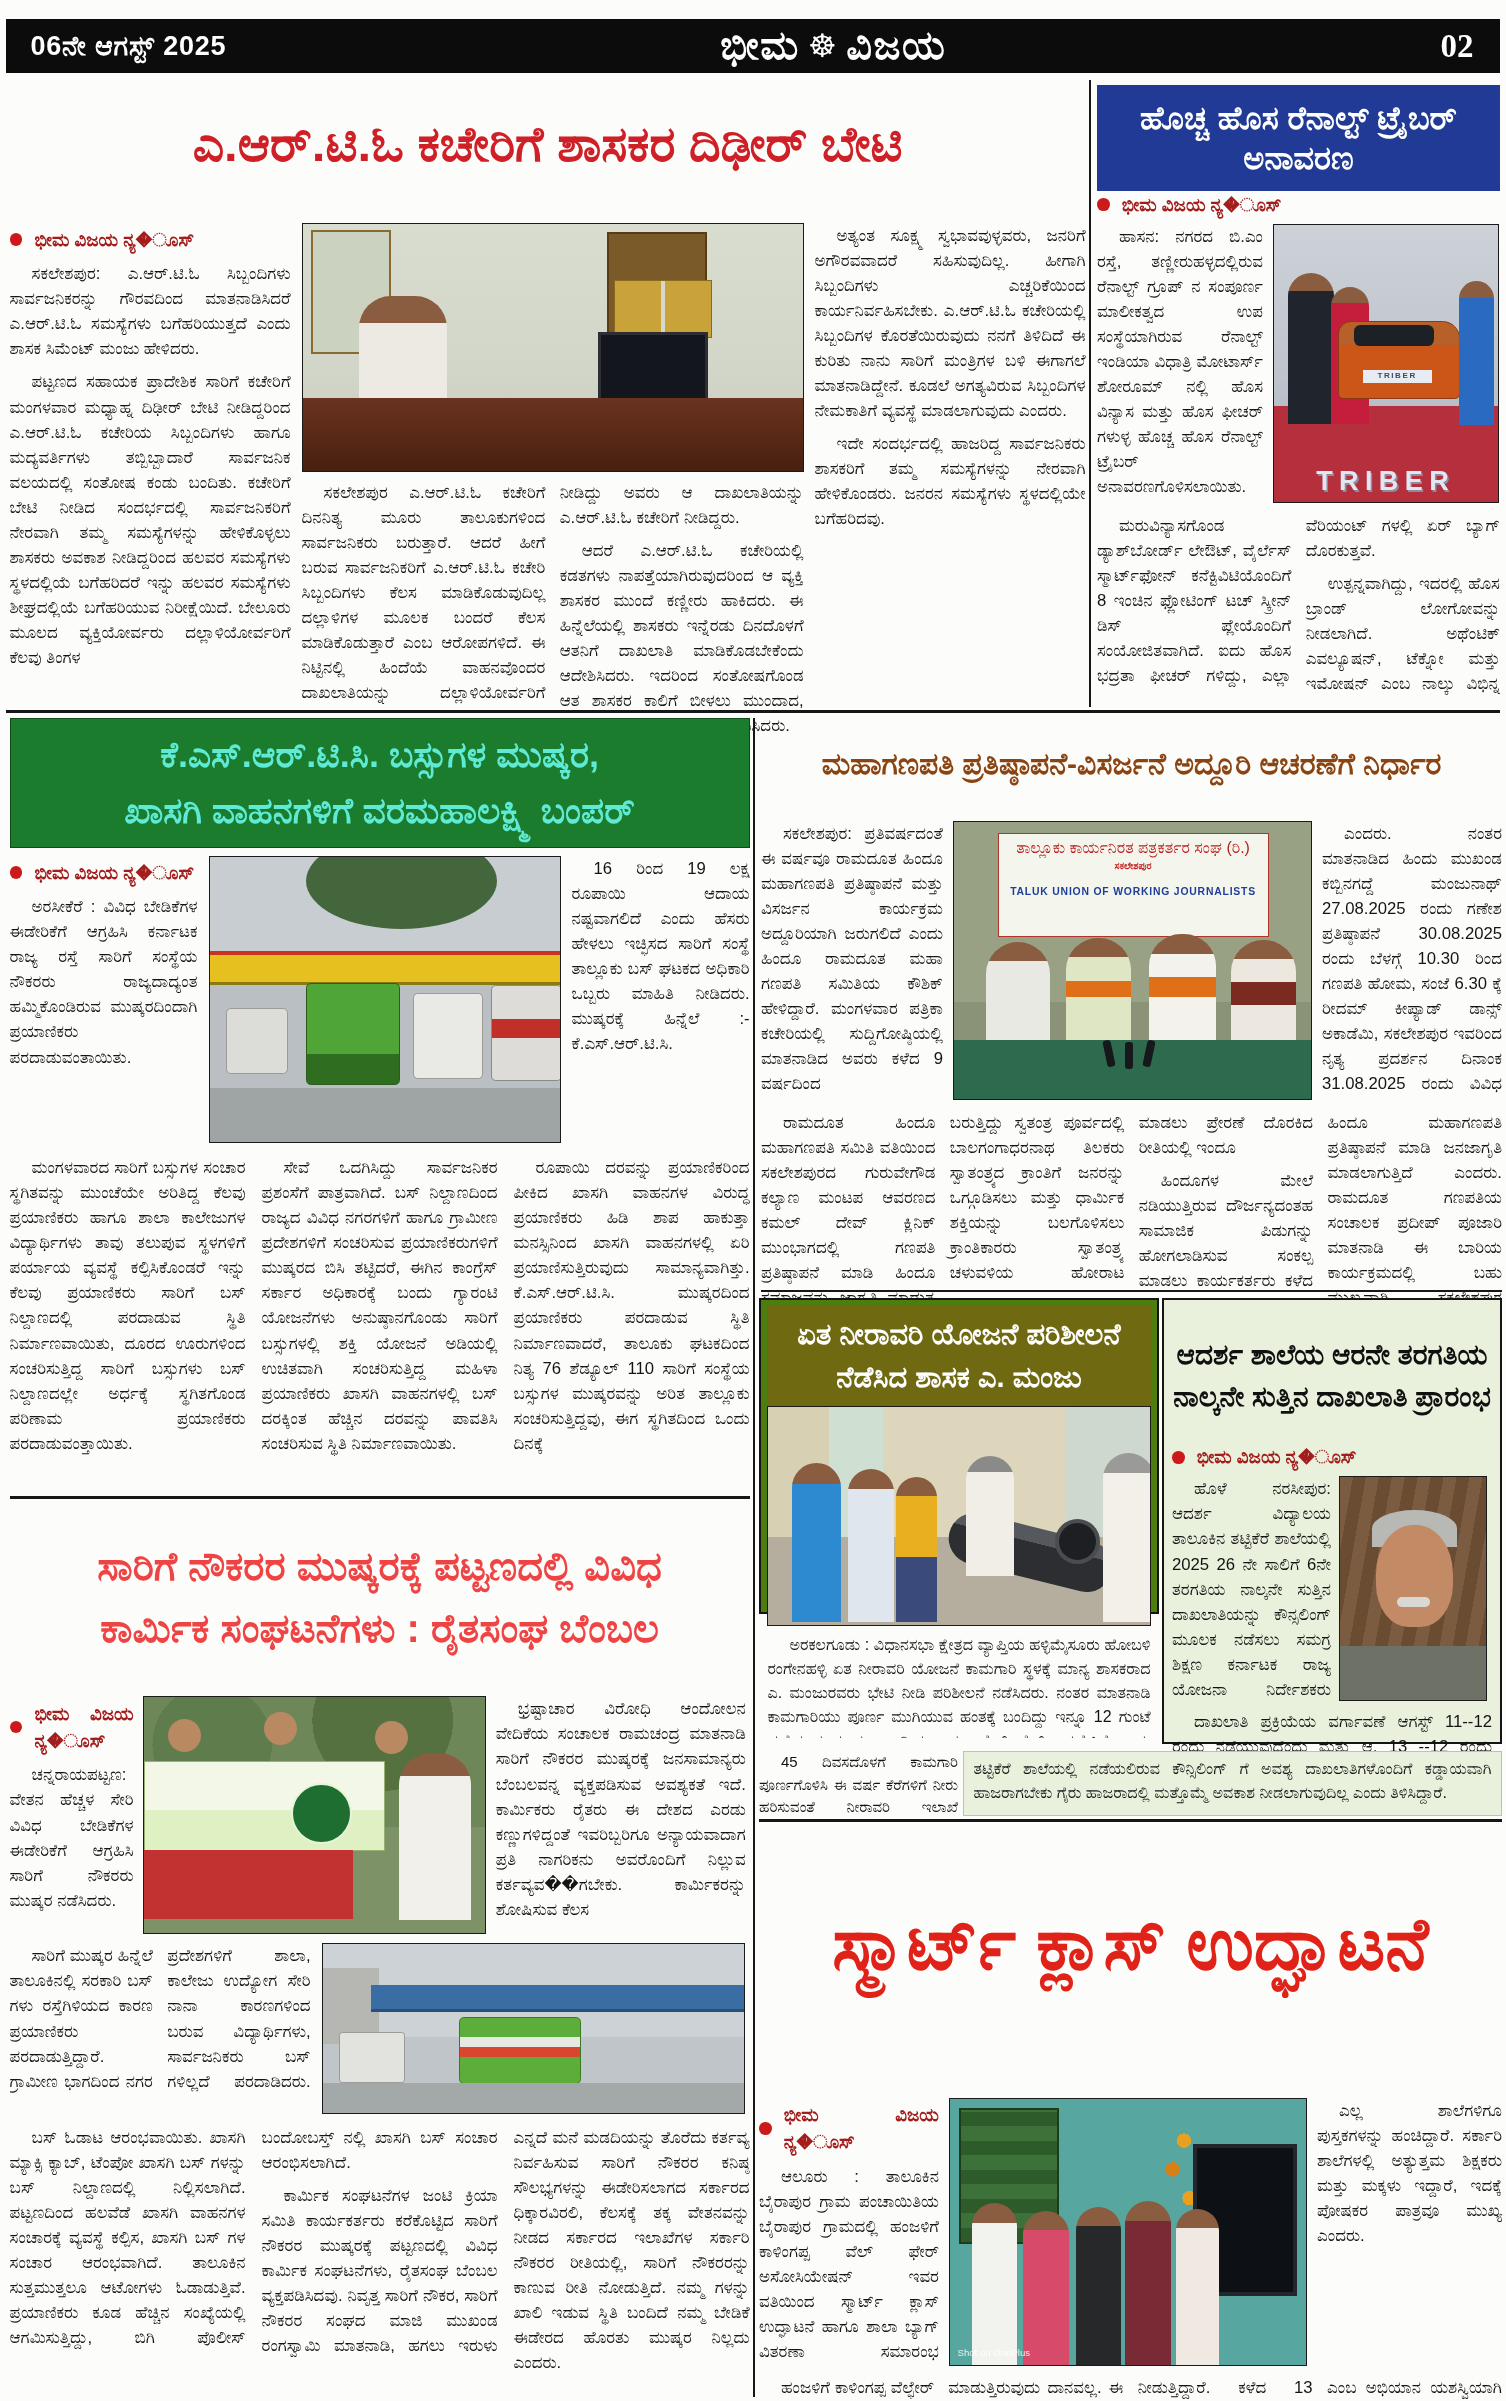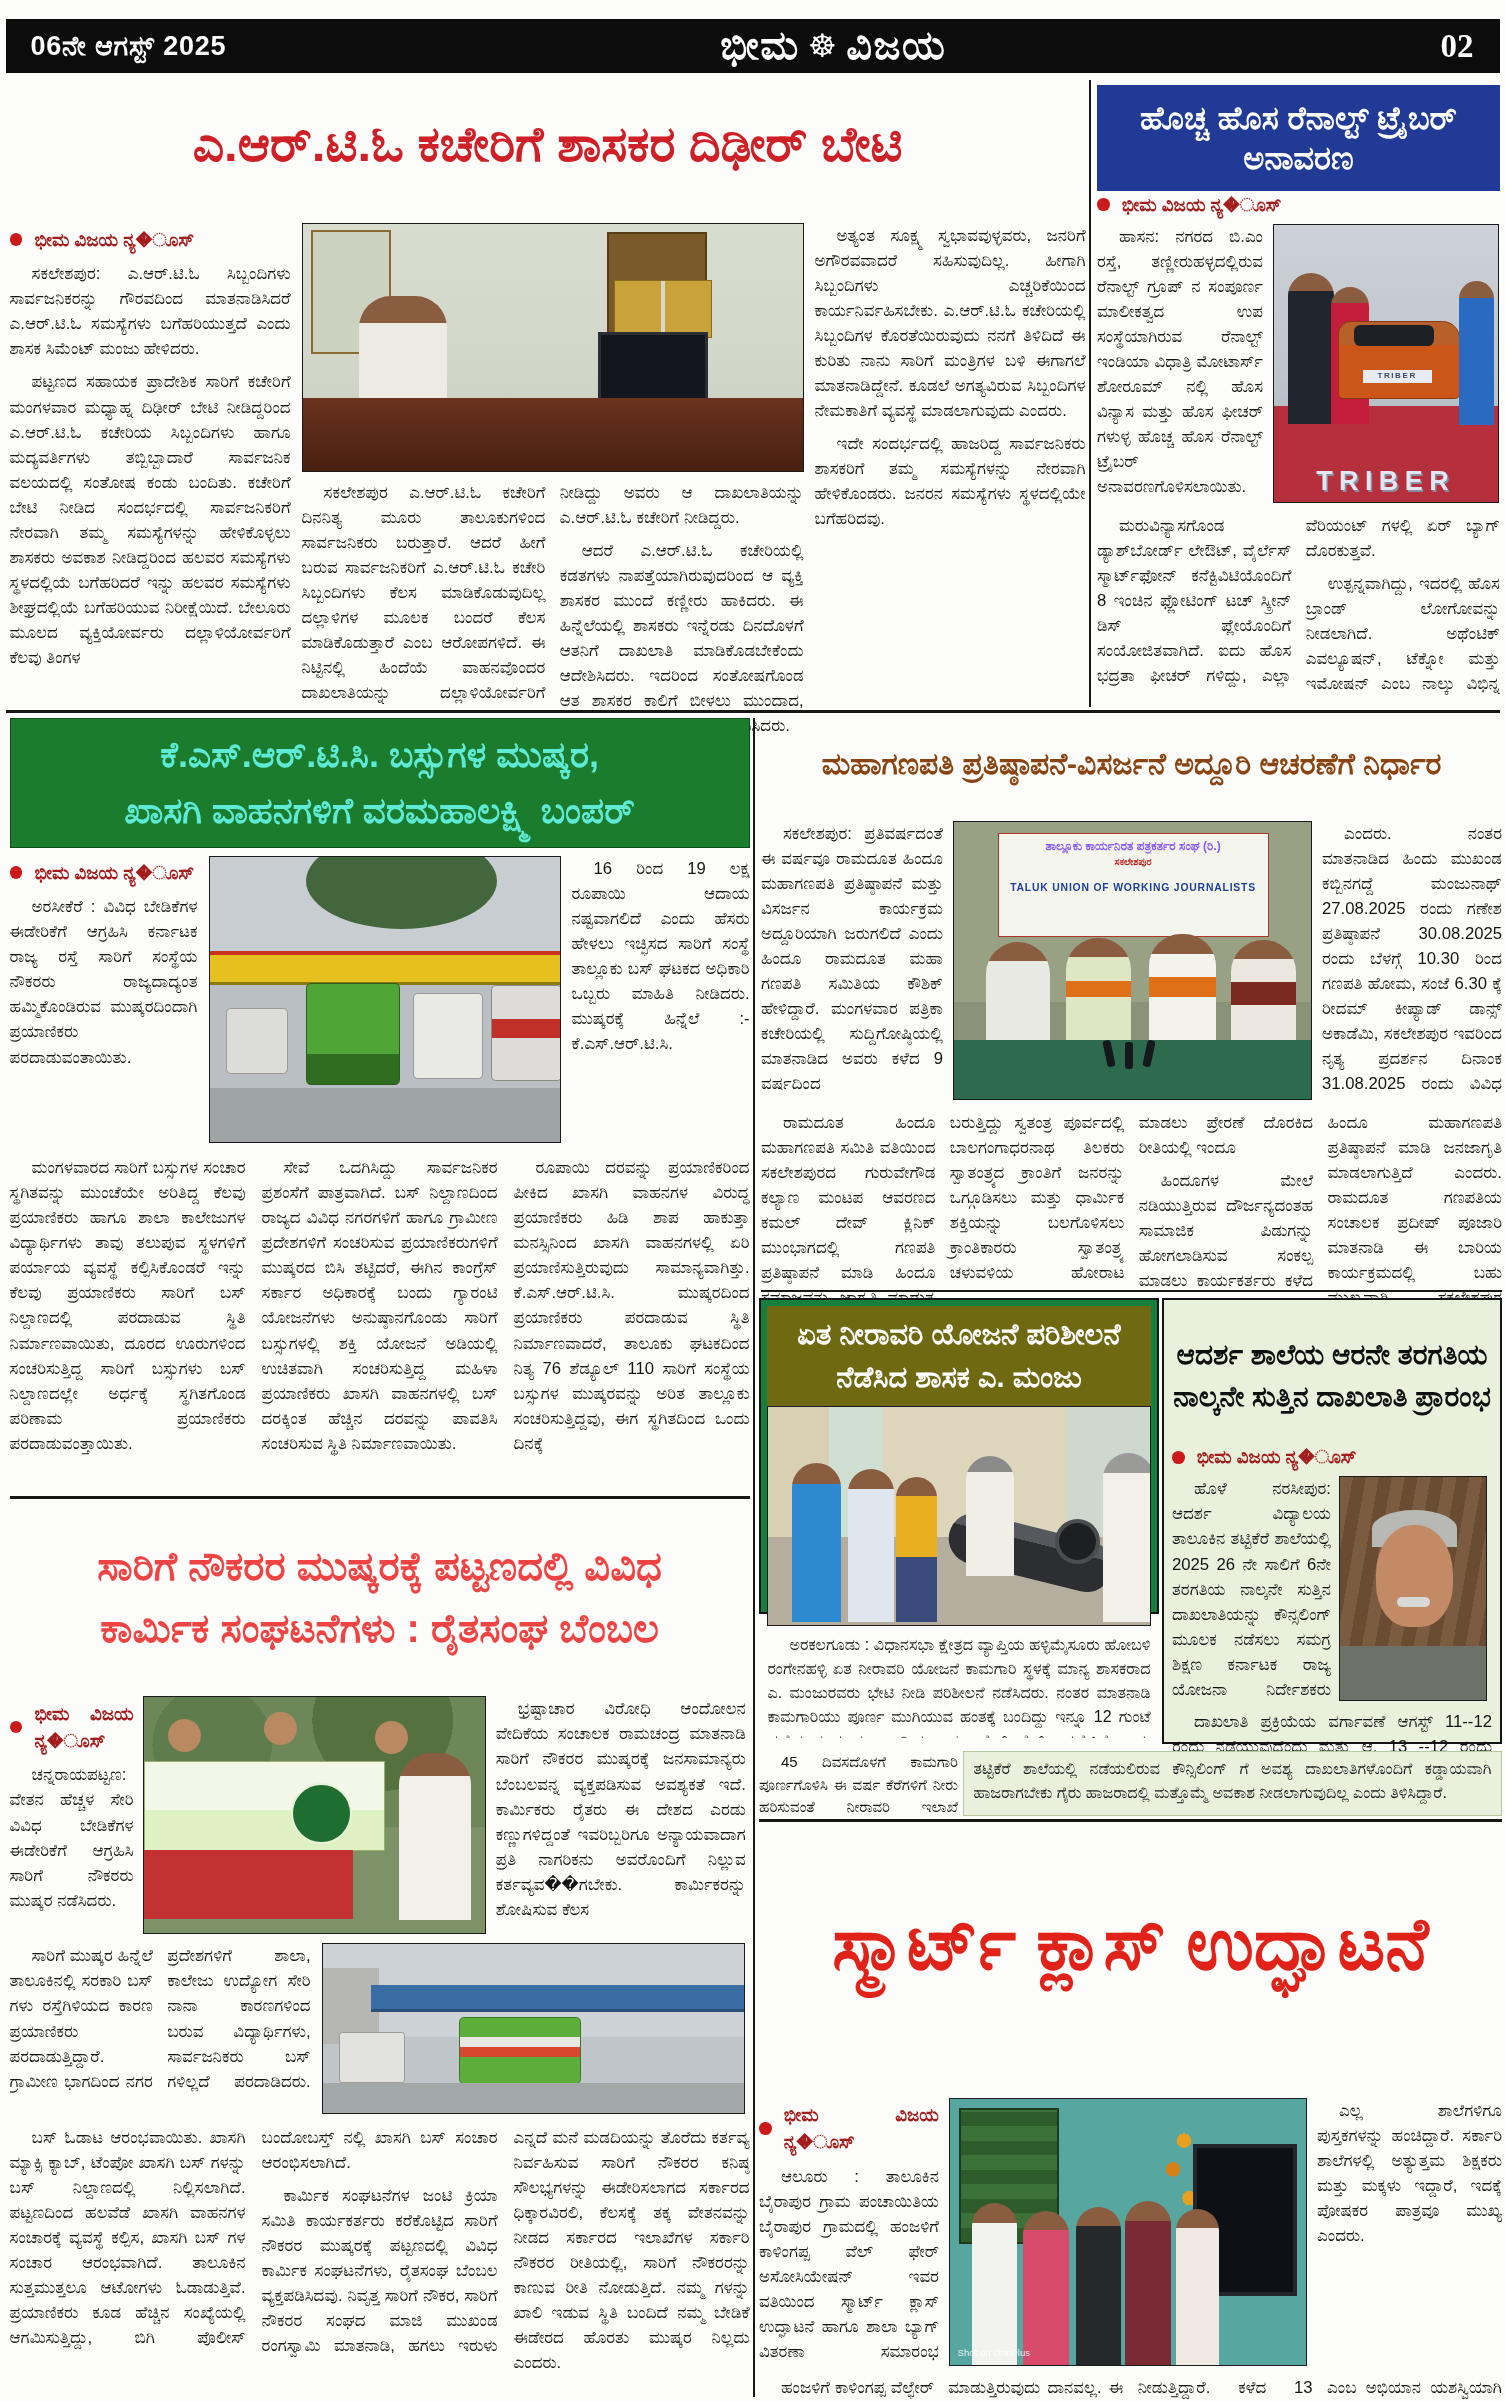"ತಾಲ್ಲೂಕು ಕಾರ್ಯನಿರತ ಪತ್ರಕರ್ತರ ಸಂಘ (ರಿ.)" .photo-journ .b1 { color: #8b5cf6 -> #b91c1c; font-size: 12px -> 16px; font-weight: bold -> normal }
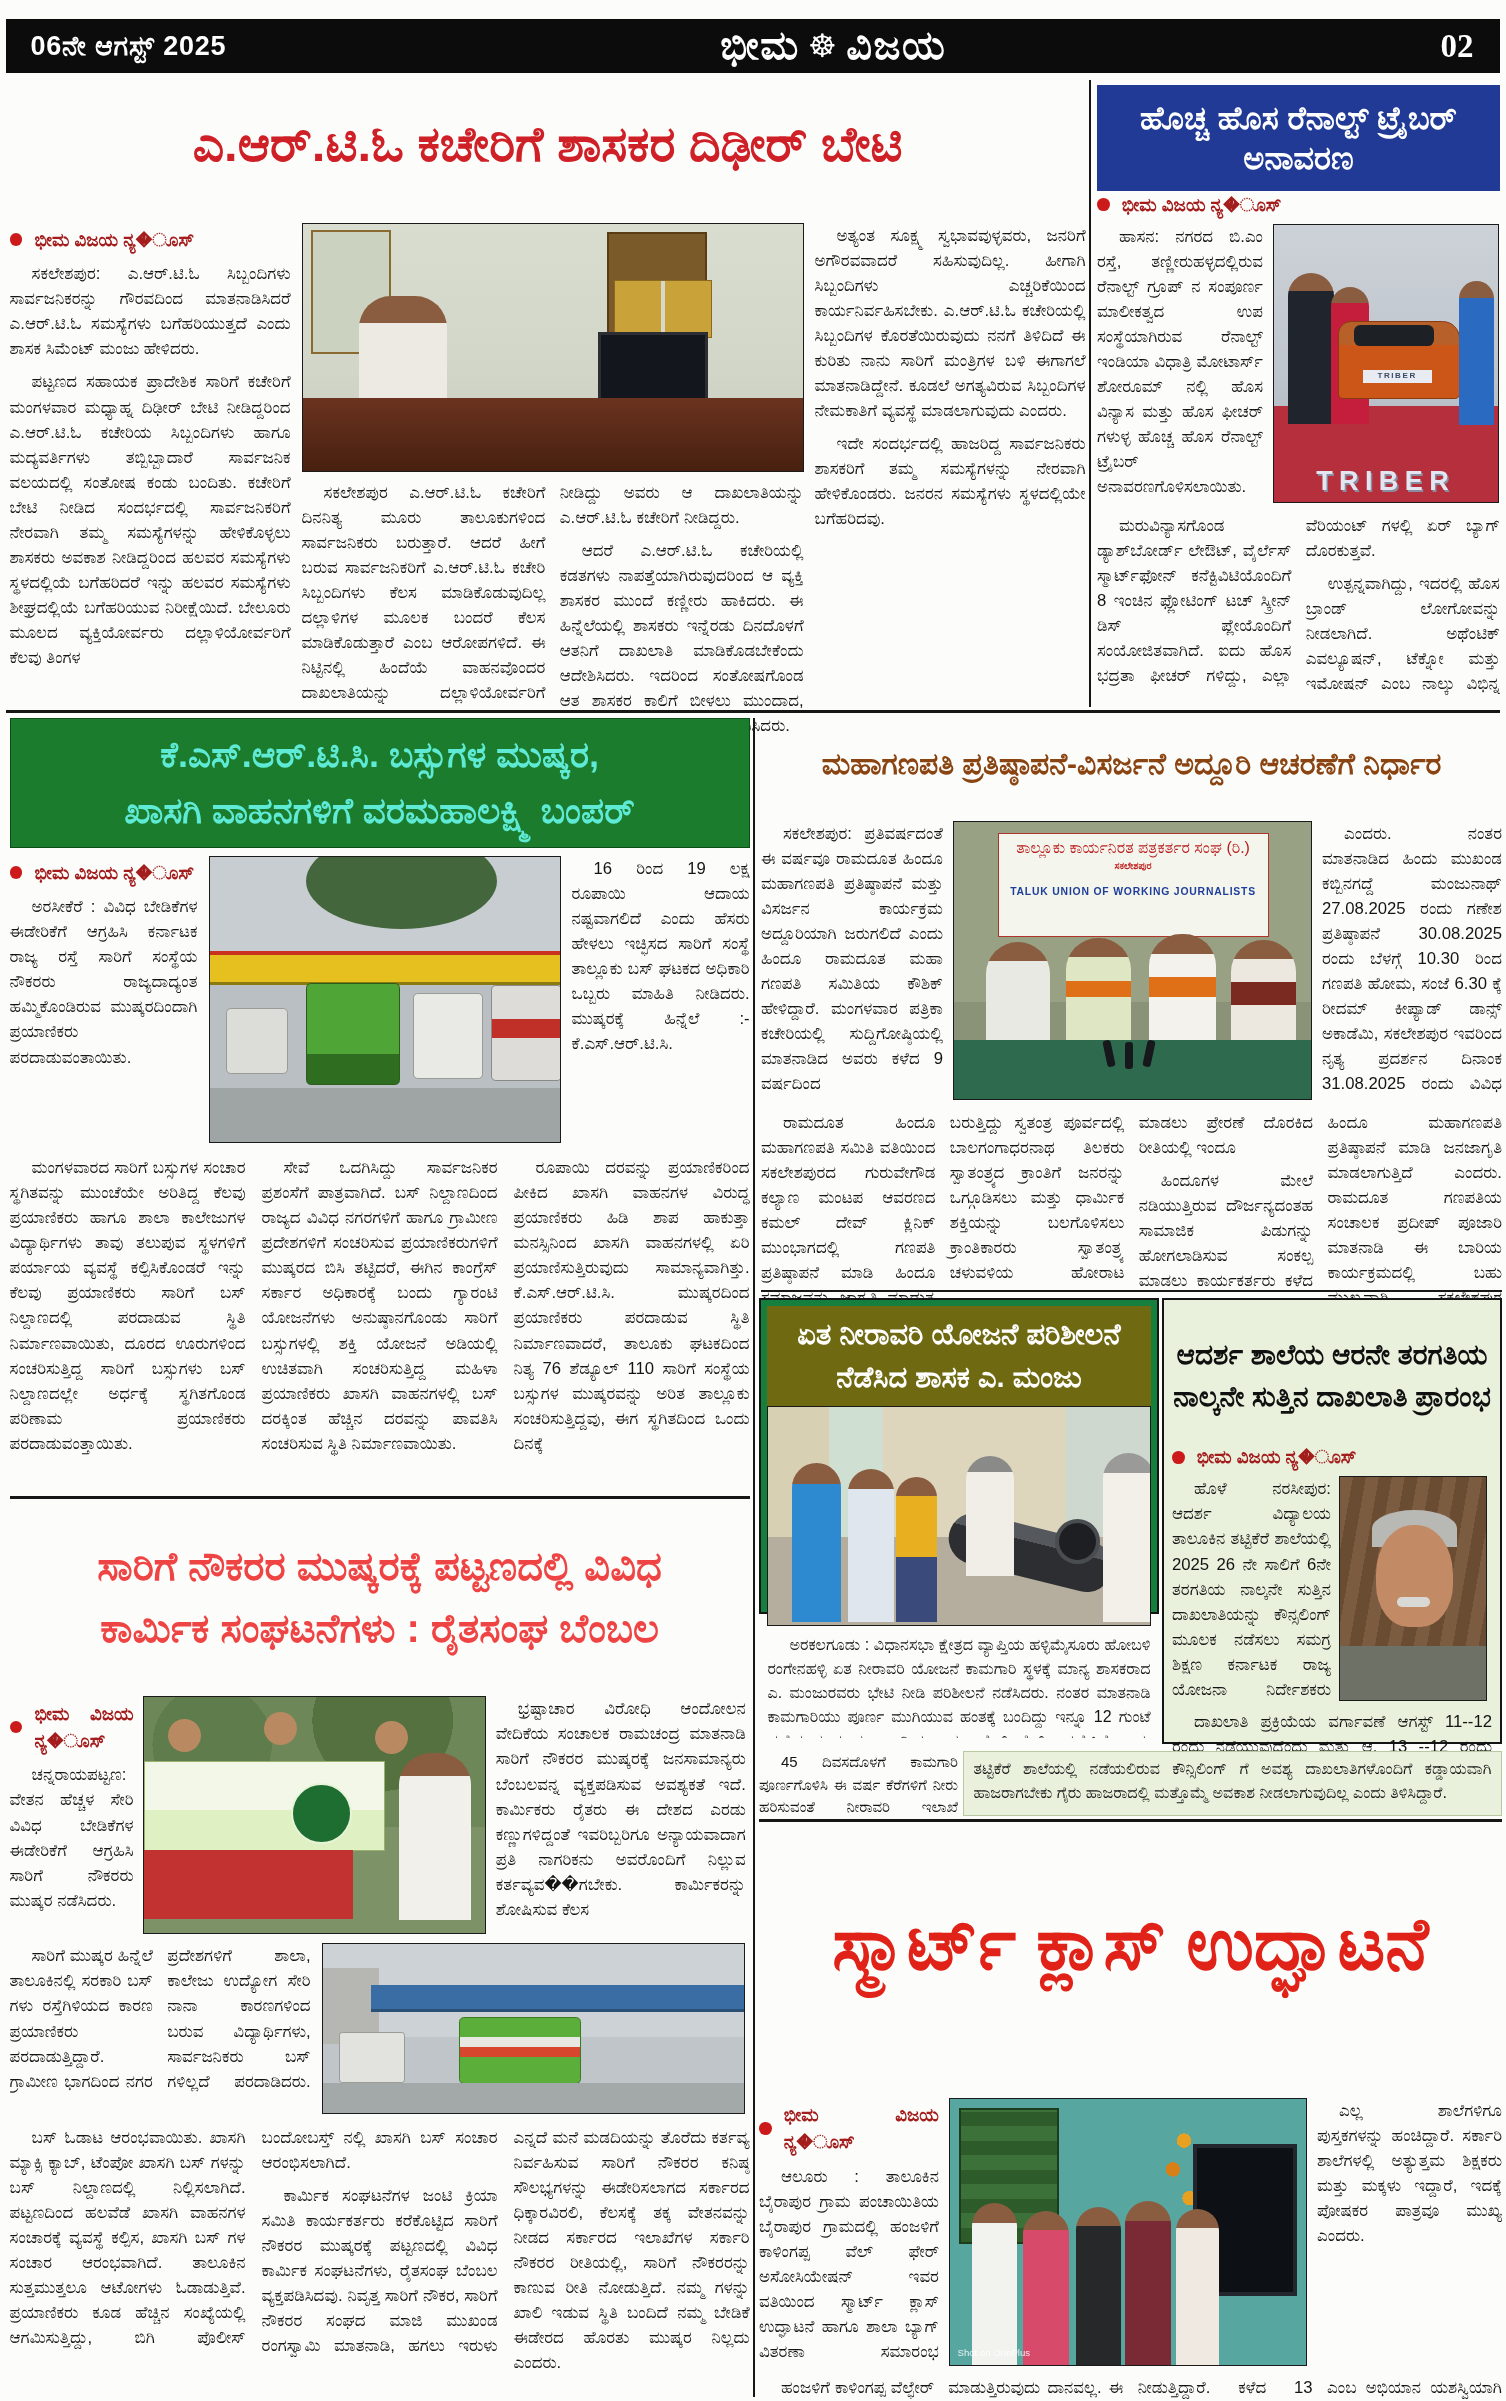"ಏತ ನೀರಾವರಿ ಯೋಜನೆ ಪರಿಶೀಲನೆ" #art6 { background: #15803d -> #4d7c0f }
